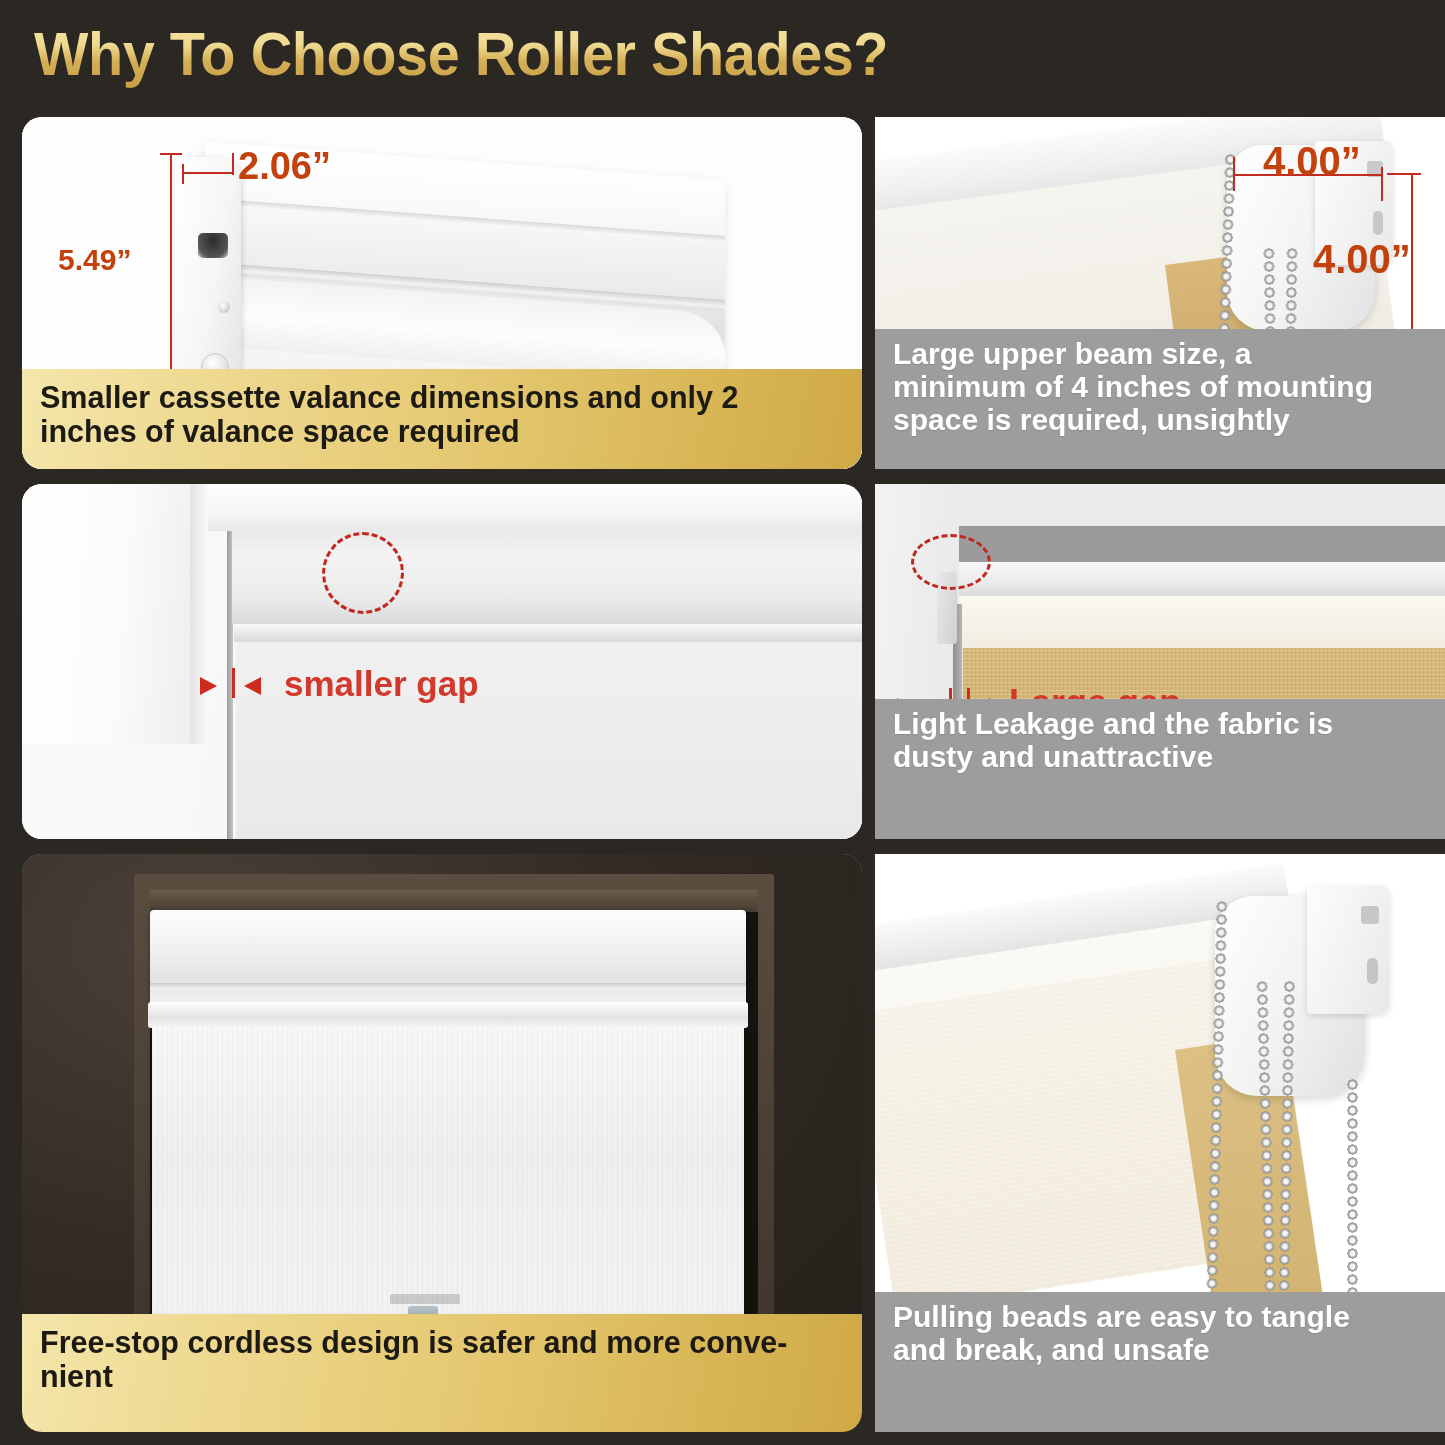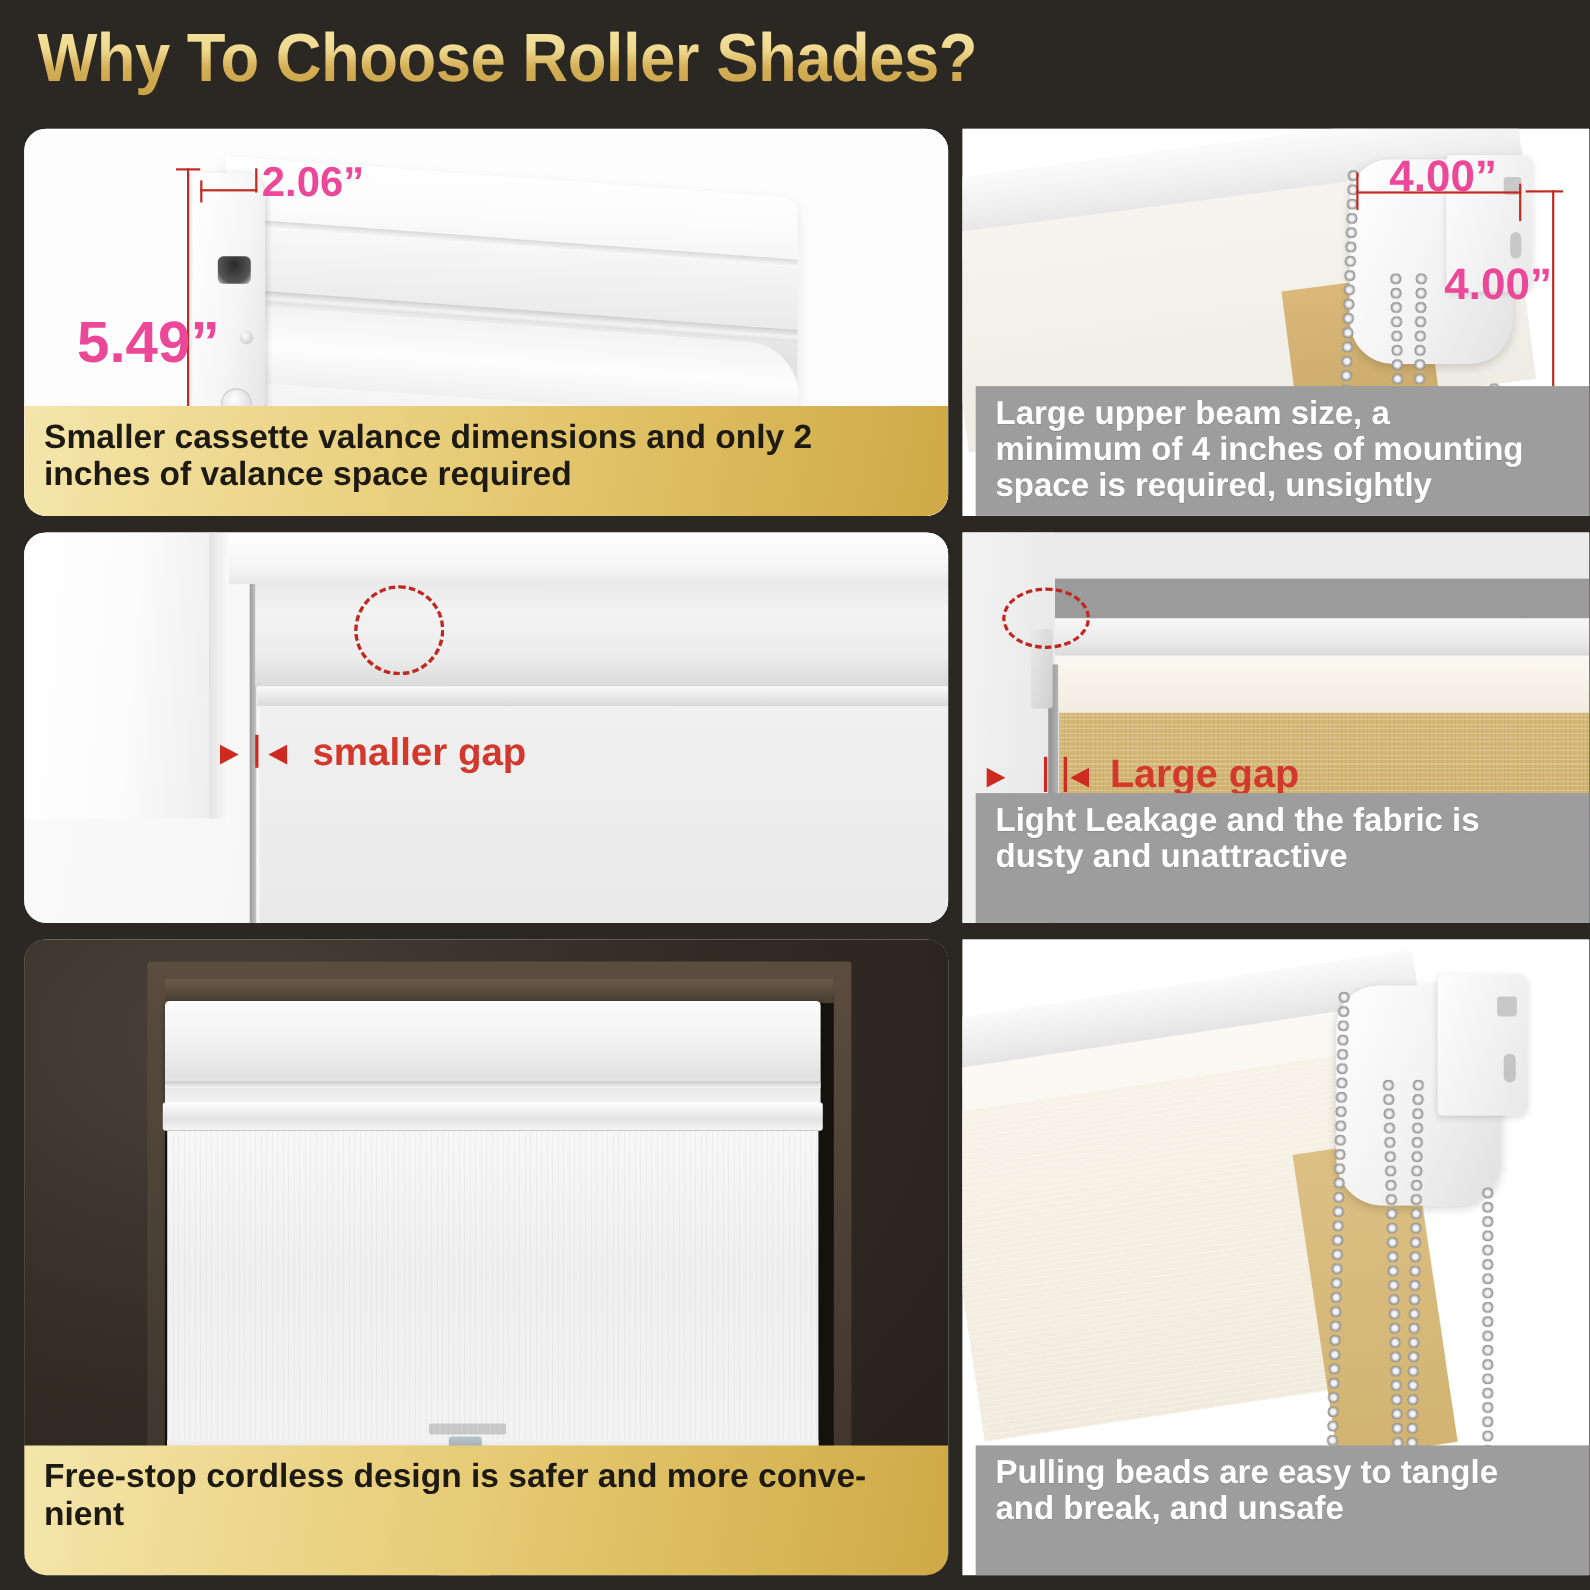"2.06”" .dimtxt { color: #ec4899 -> #c2410c }
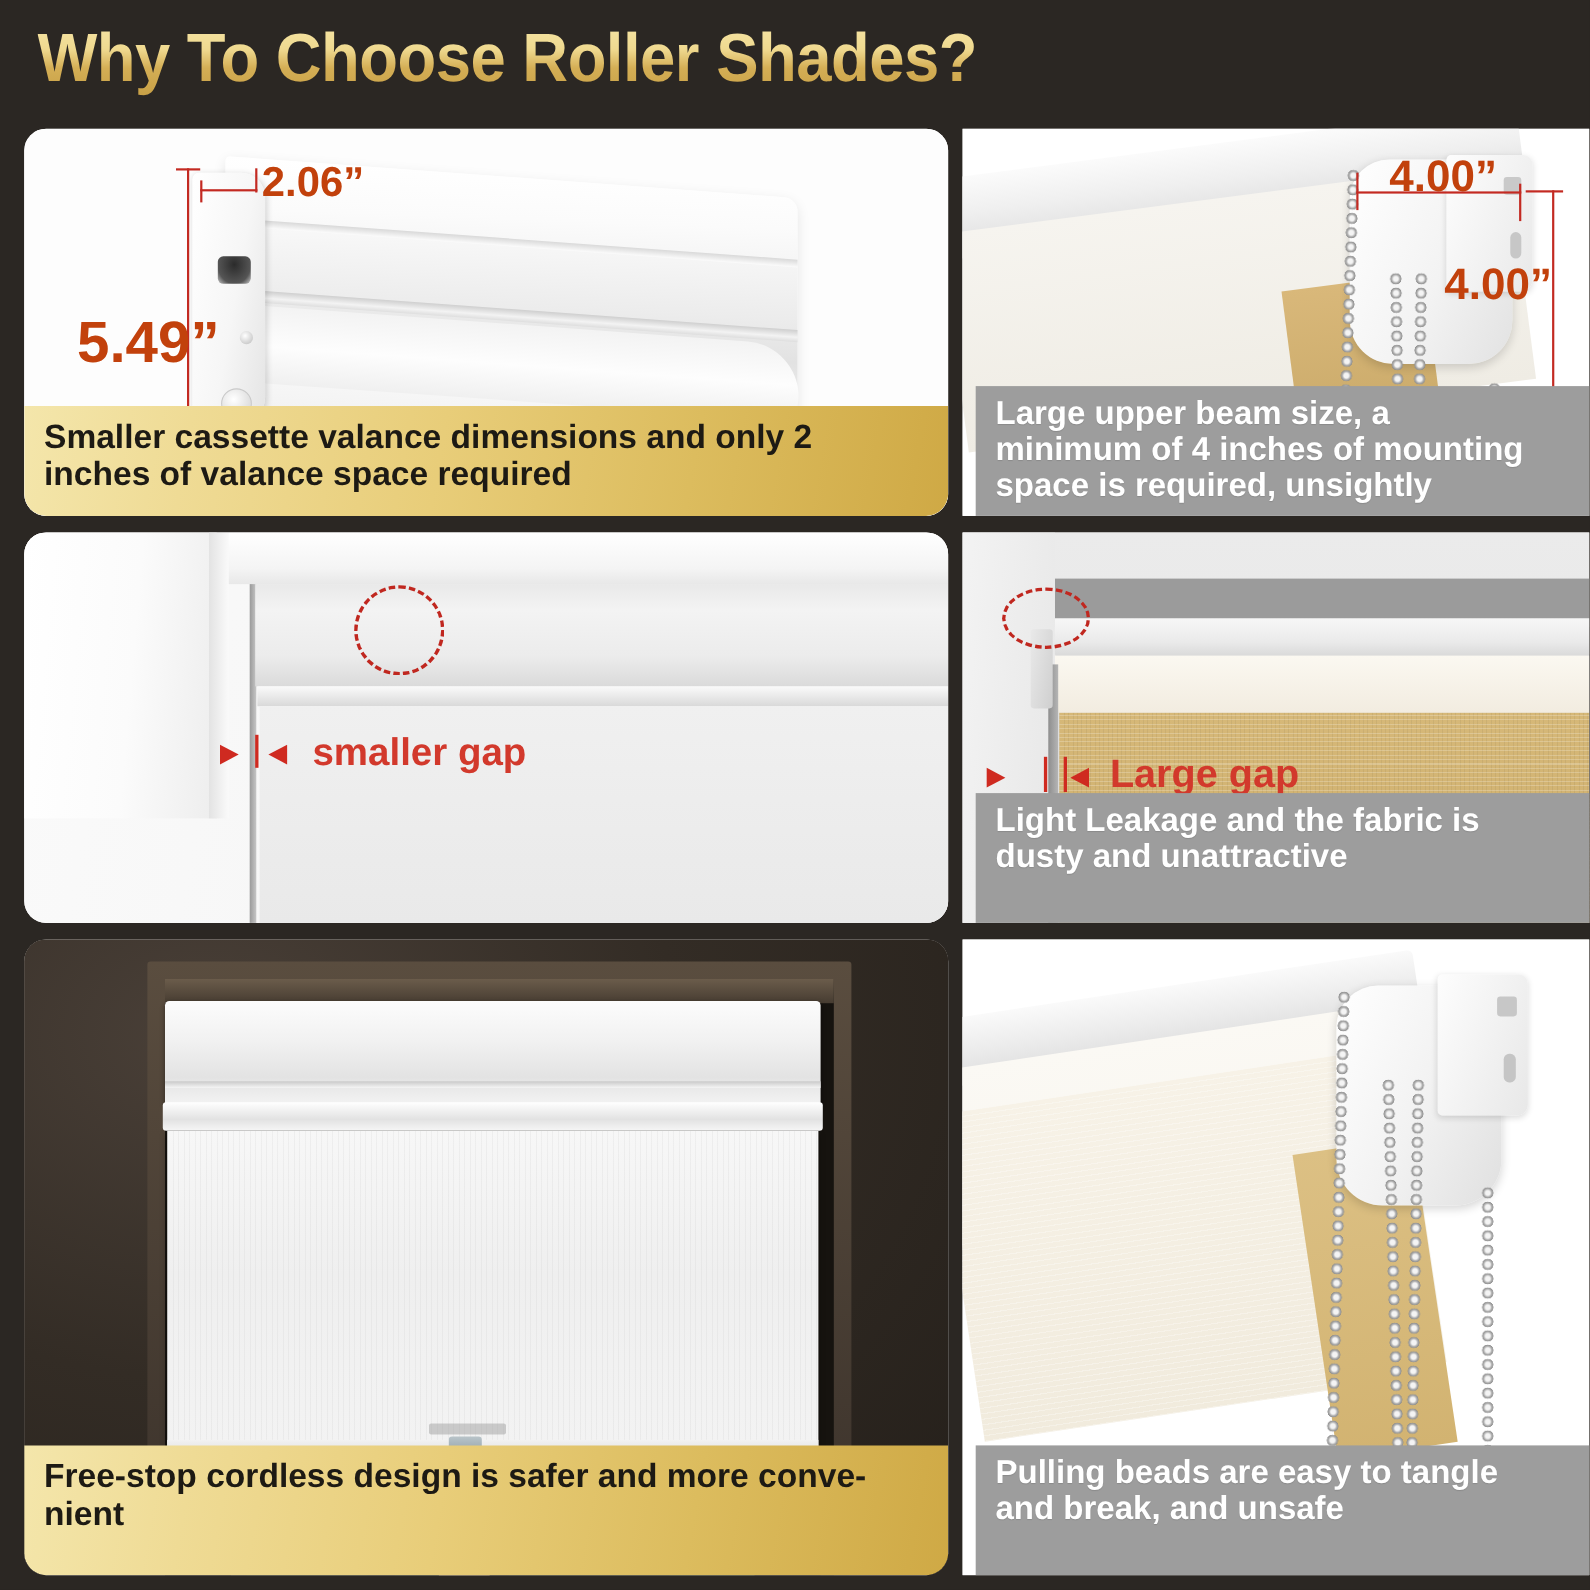"5.49”" div.dimtxt { font-size: 53px -> 30px; left: 48px -> 36px; margin-top: 38px -> none }
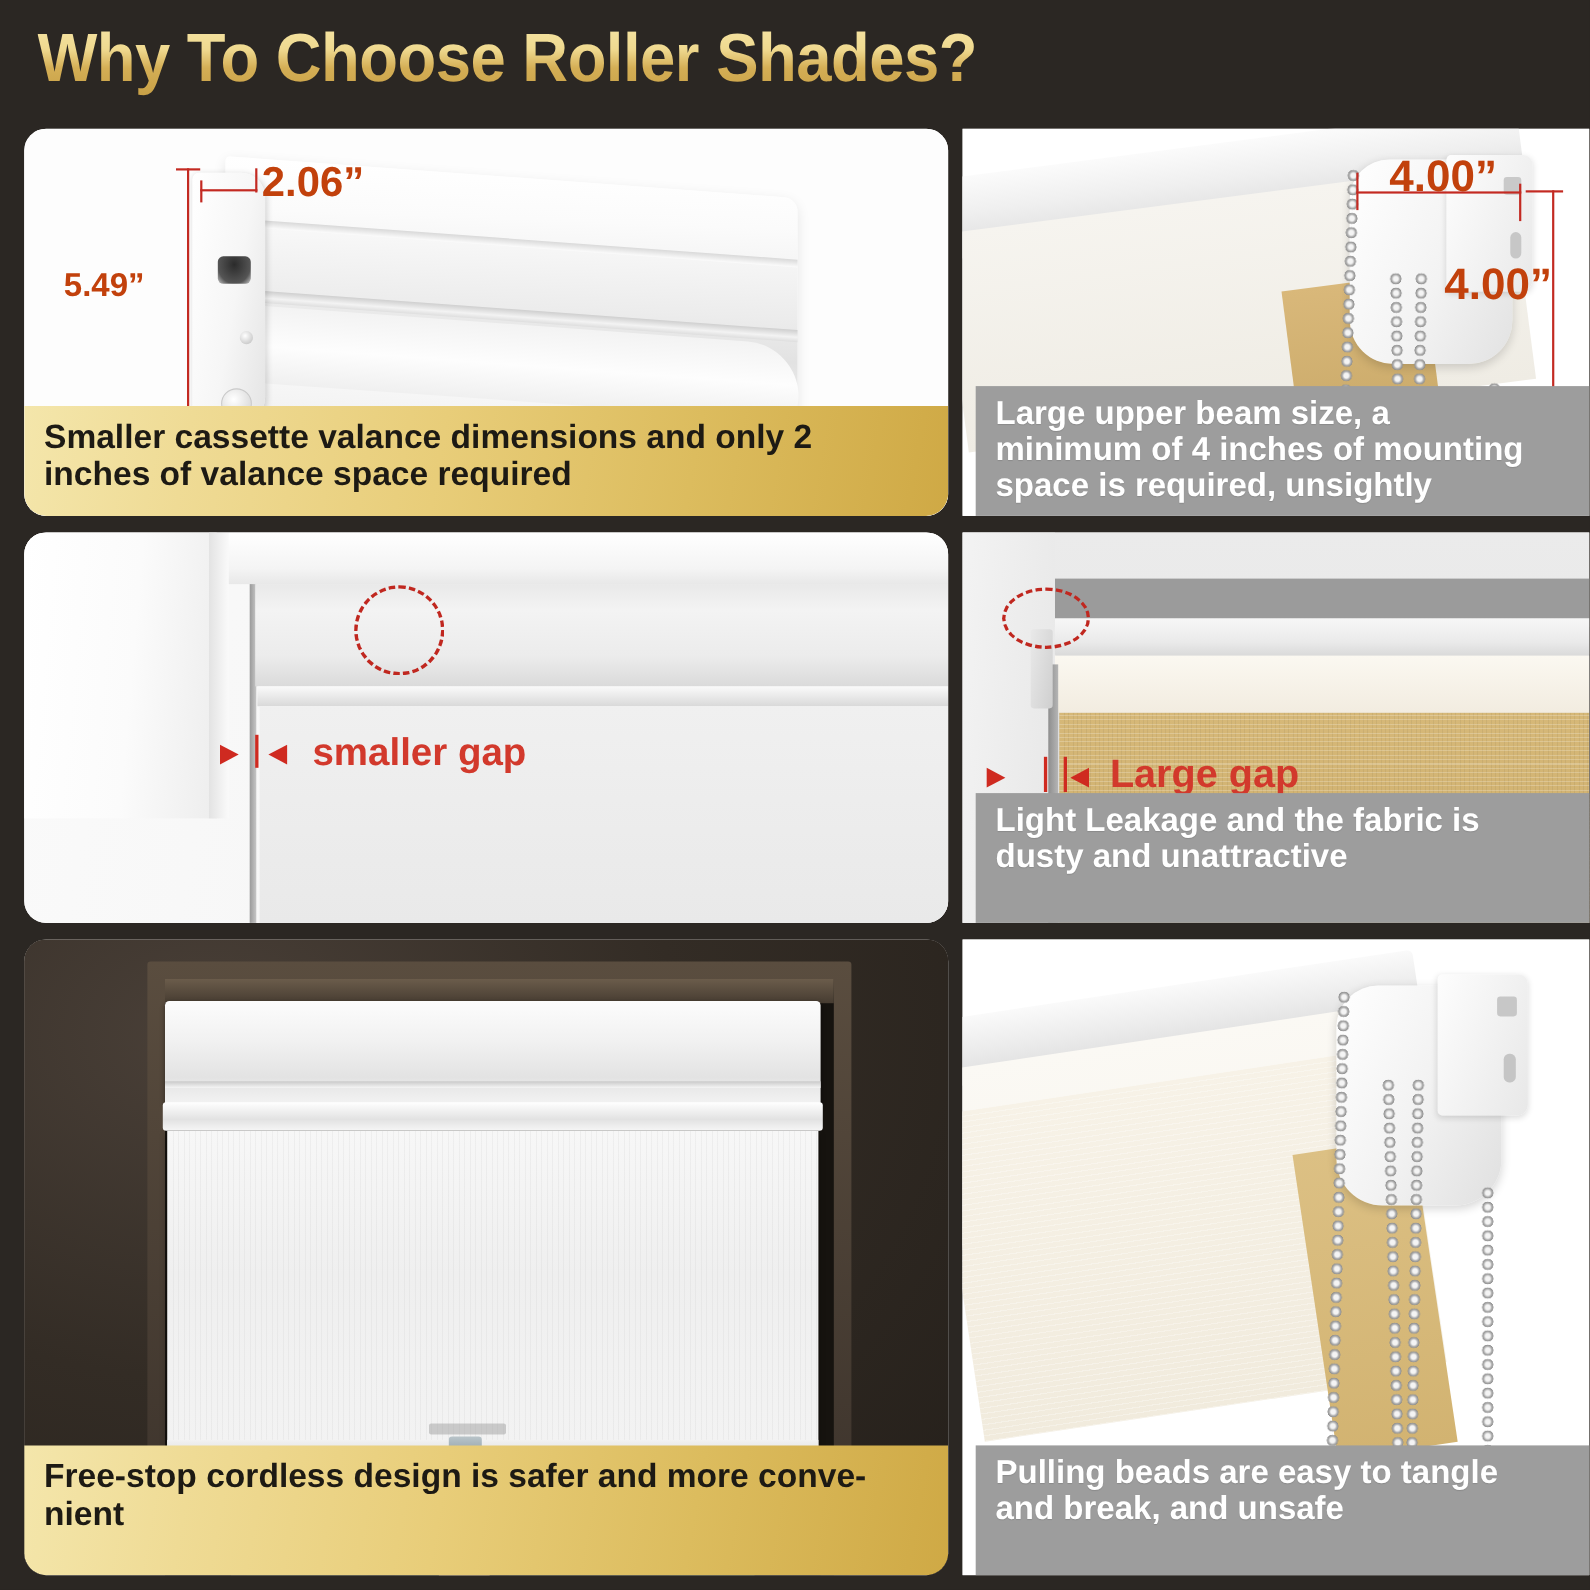"Large upper beam size, a" .caption.gray { height: 118px -> 140px; margin-left: 12px -> none }
